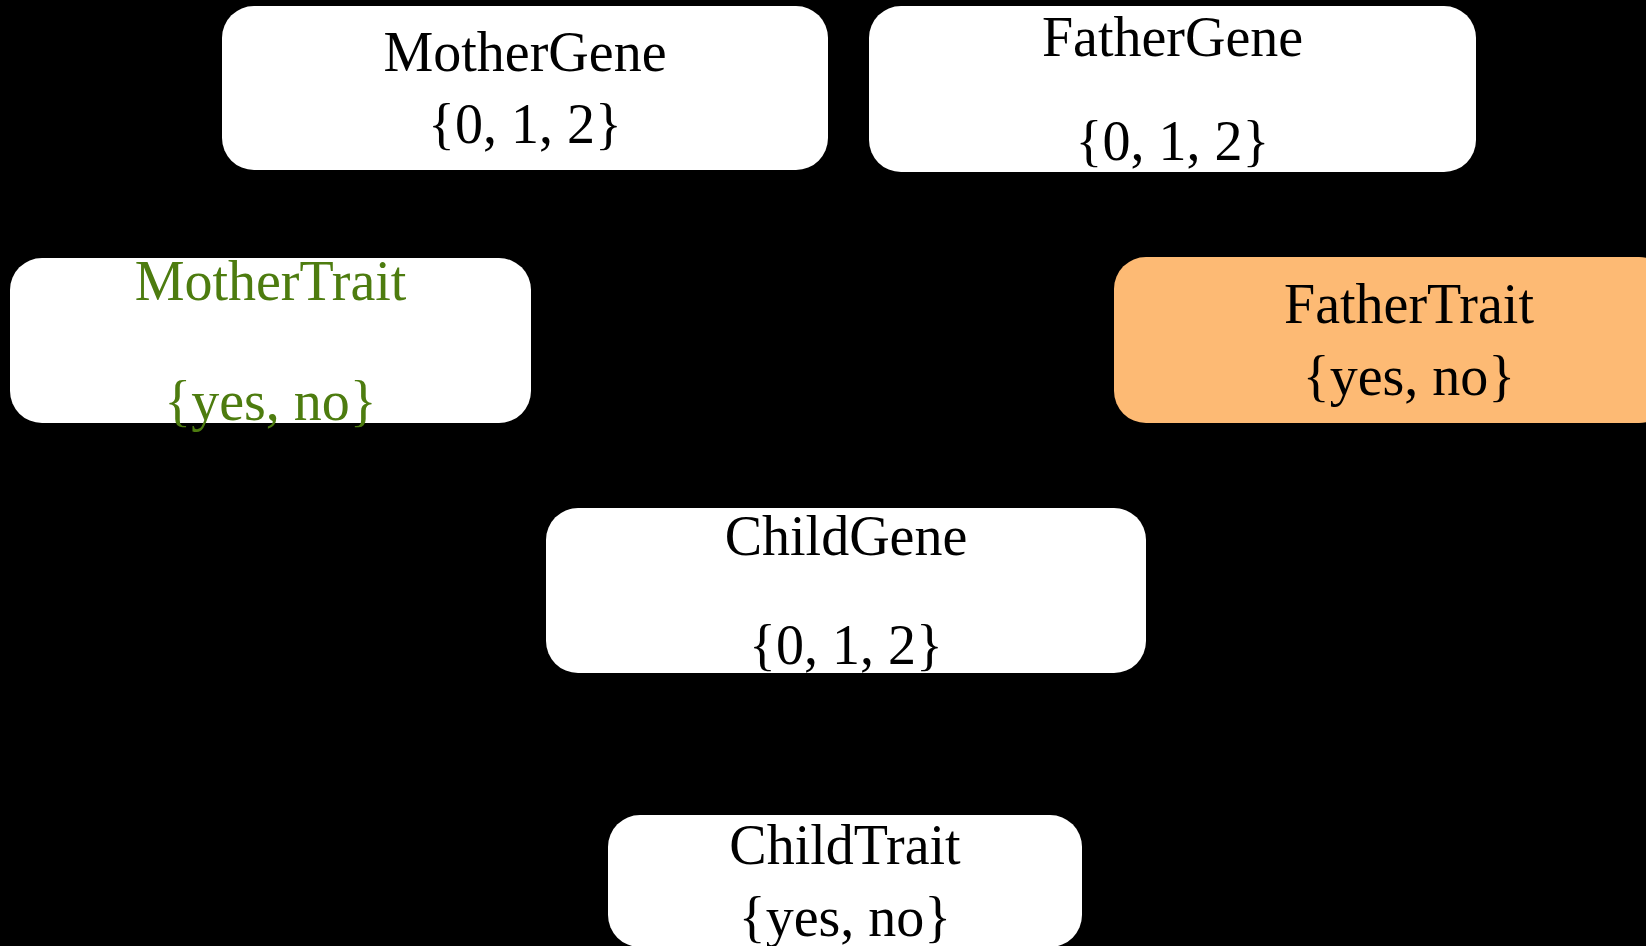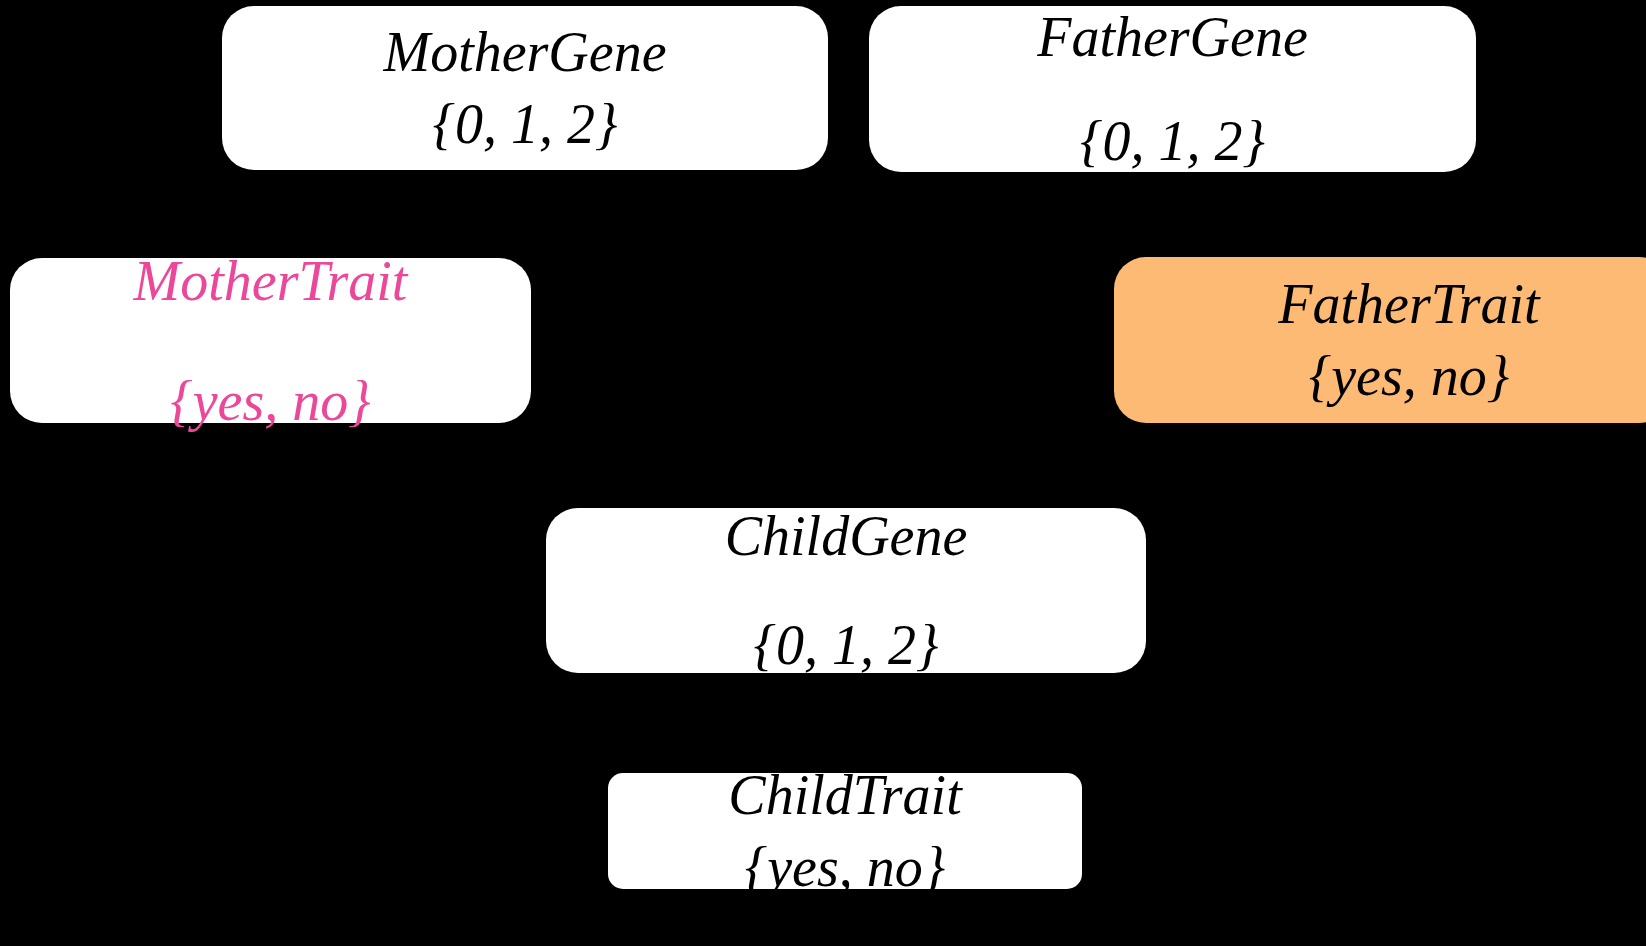"MotherGene" .bn-node { font-style: italic -> none }
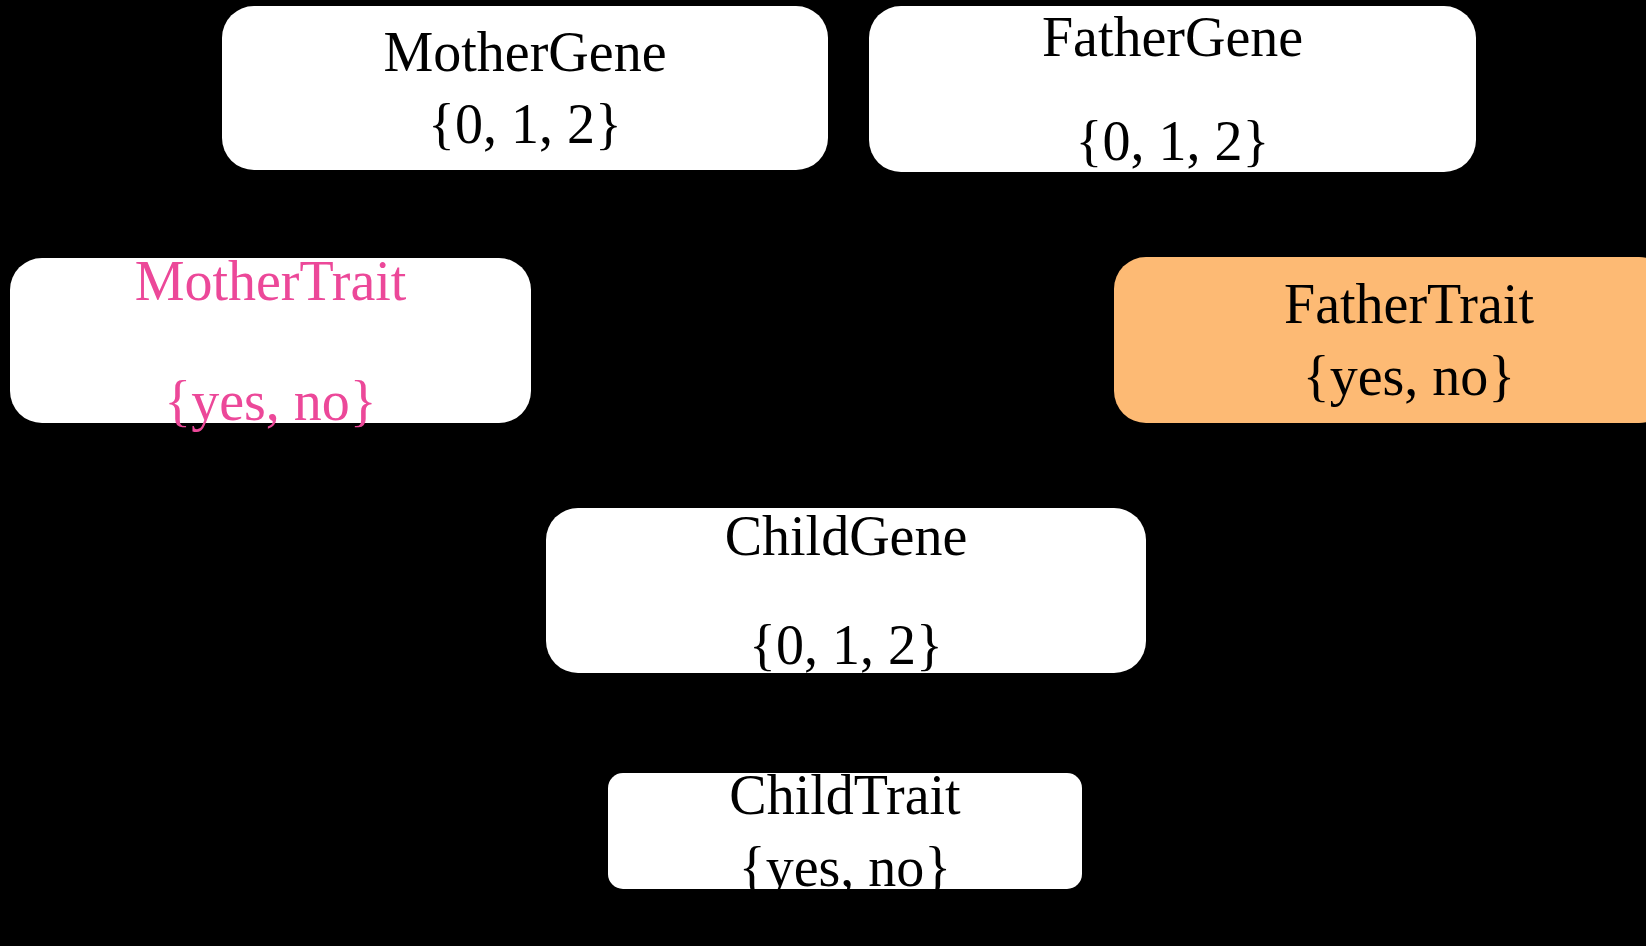"MotherTrait" div.bn-node { color: #ec4899 -> #4d7c0f }
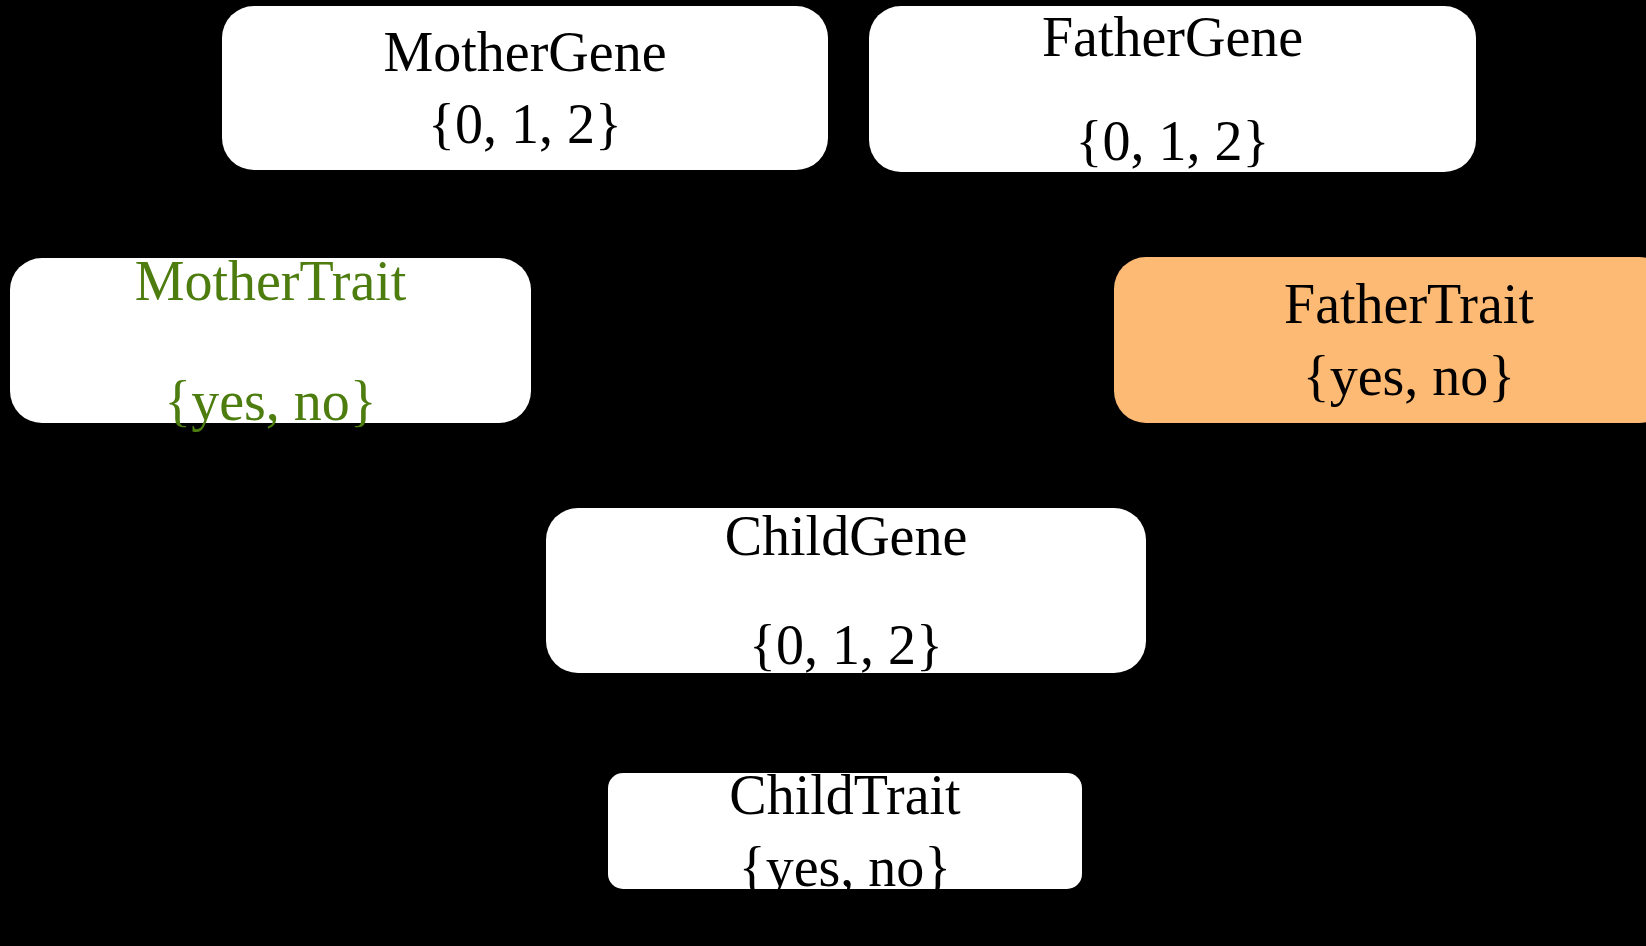"ChildTrait" .pos-child-trait { border-radius: 15px -> none; height: 116px -> 132px; top: 773px -> 815px }
